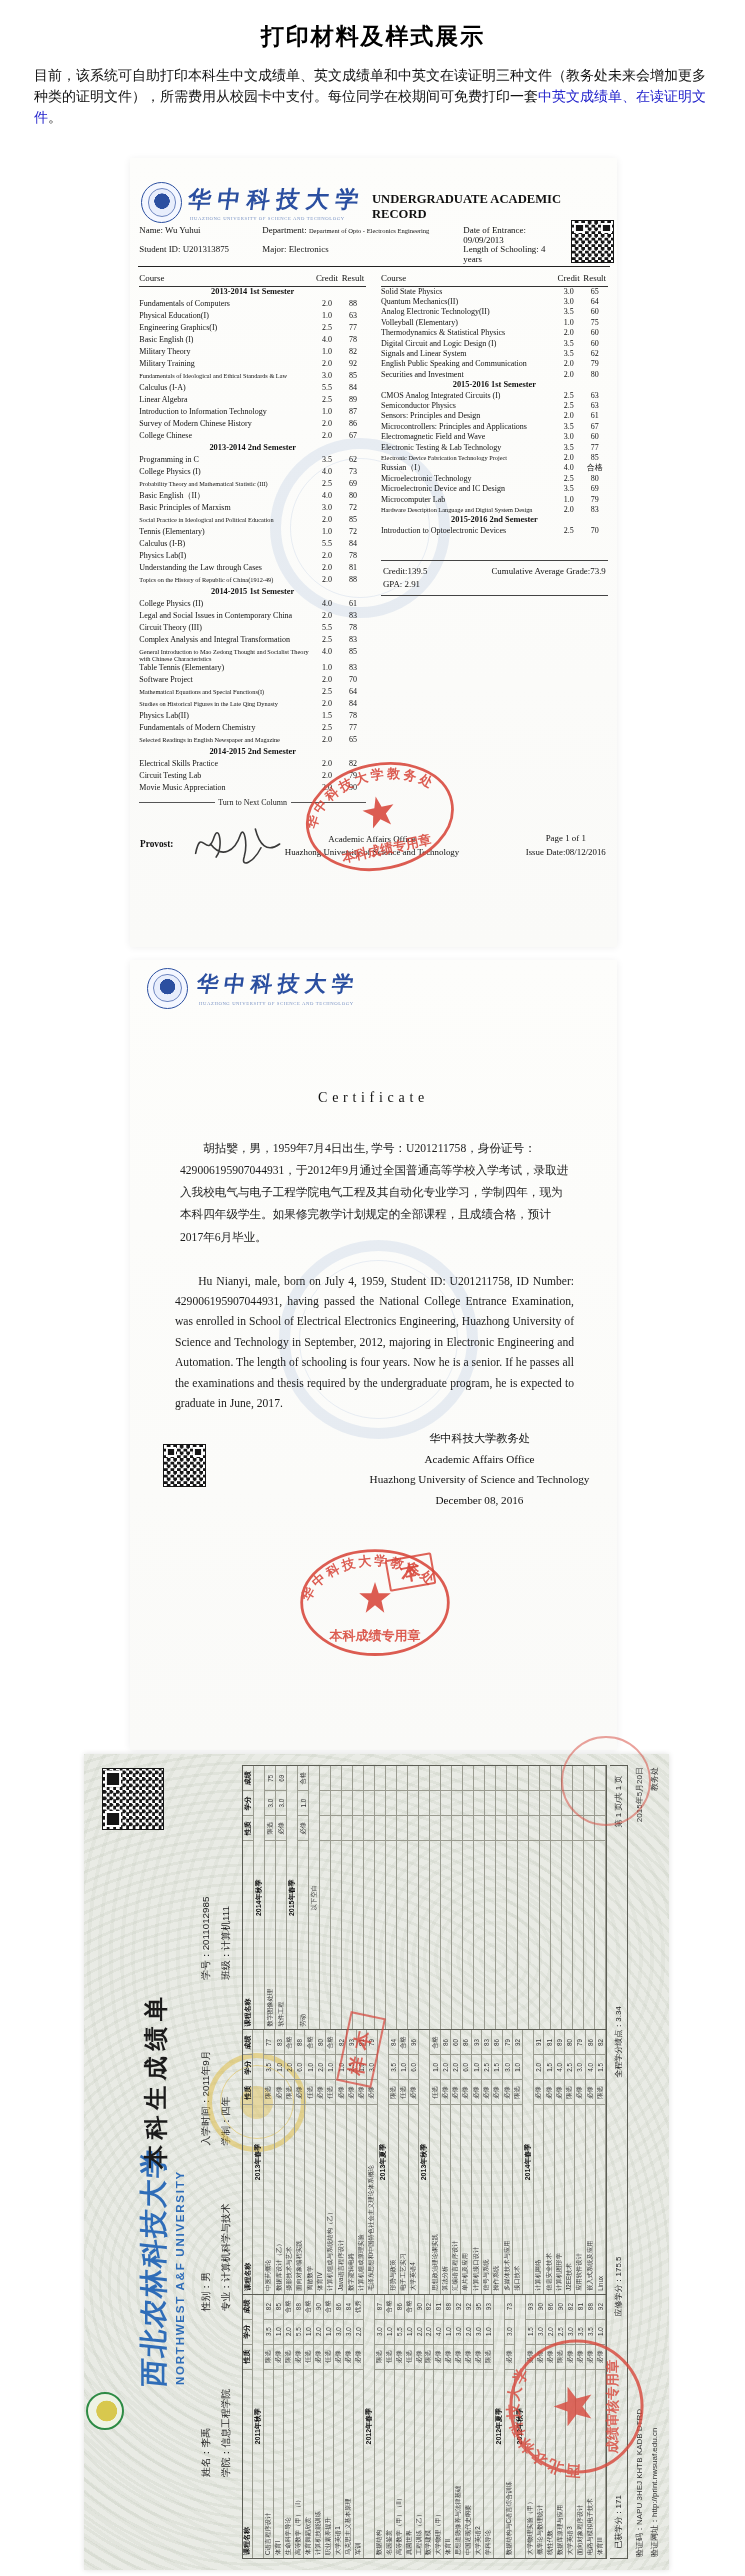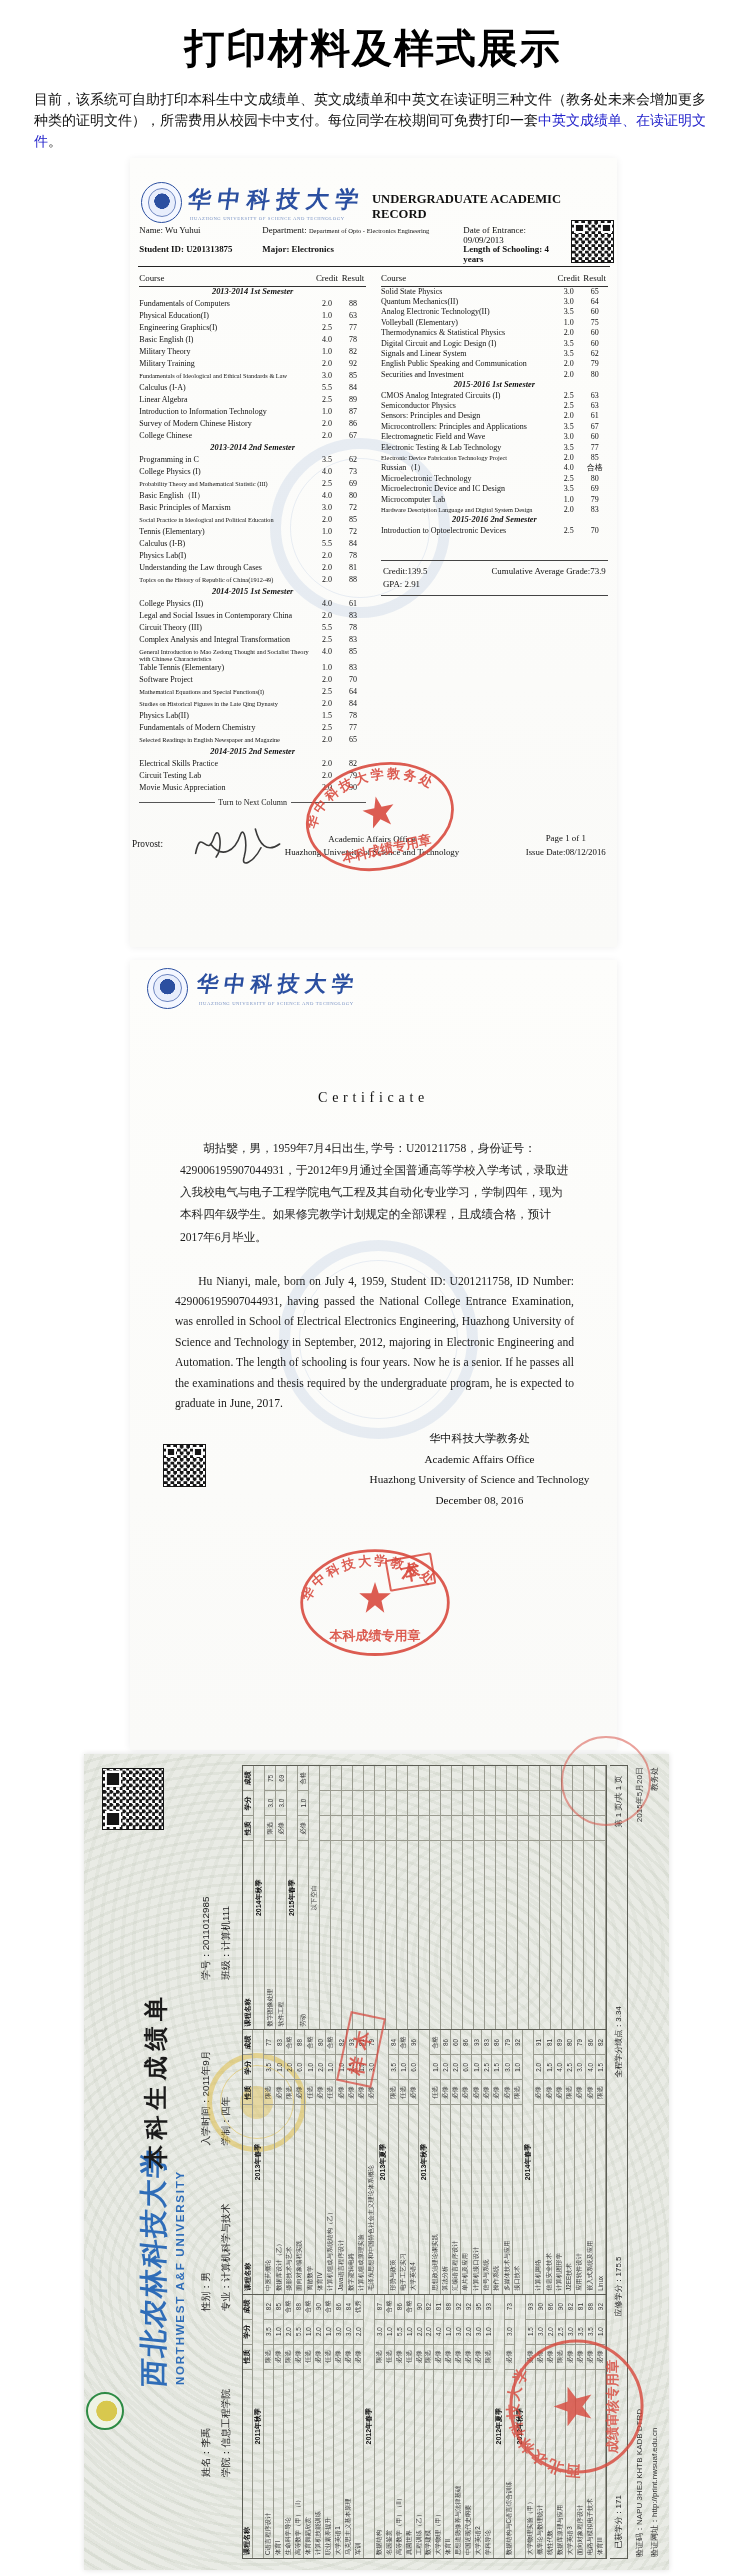"打印材料及样式展示" #page-title { font-size: 40px -> 23px }
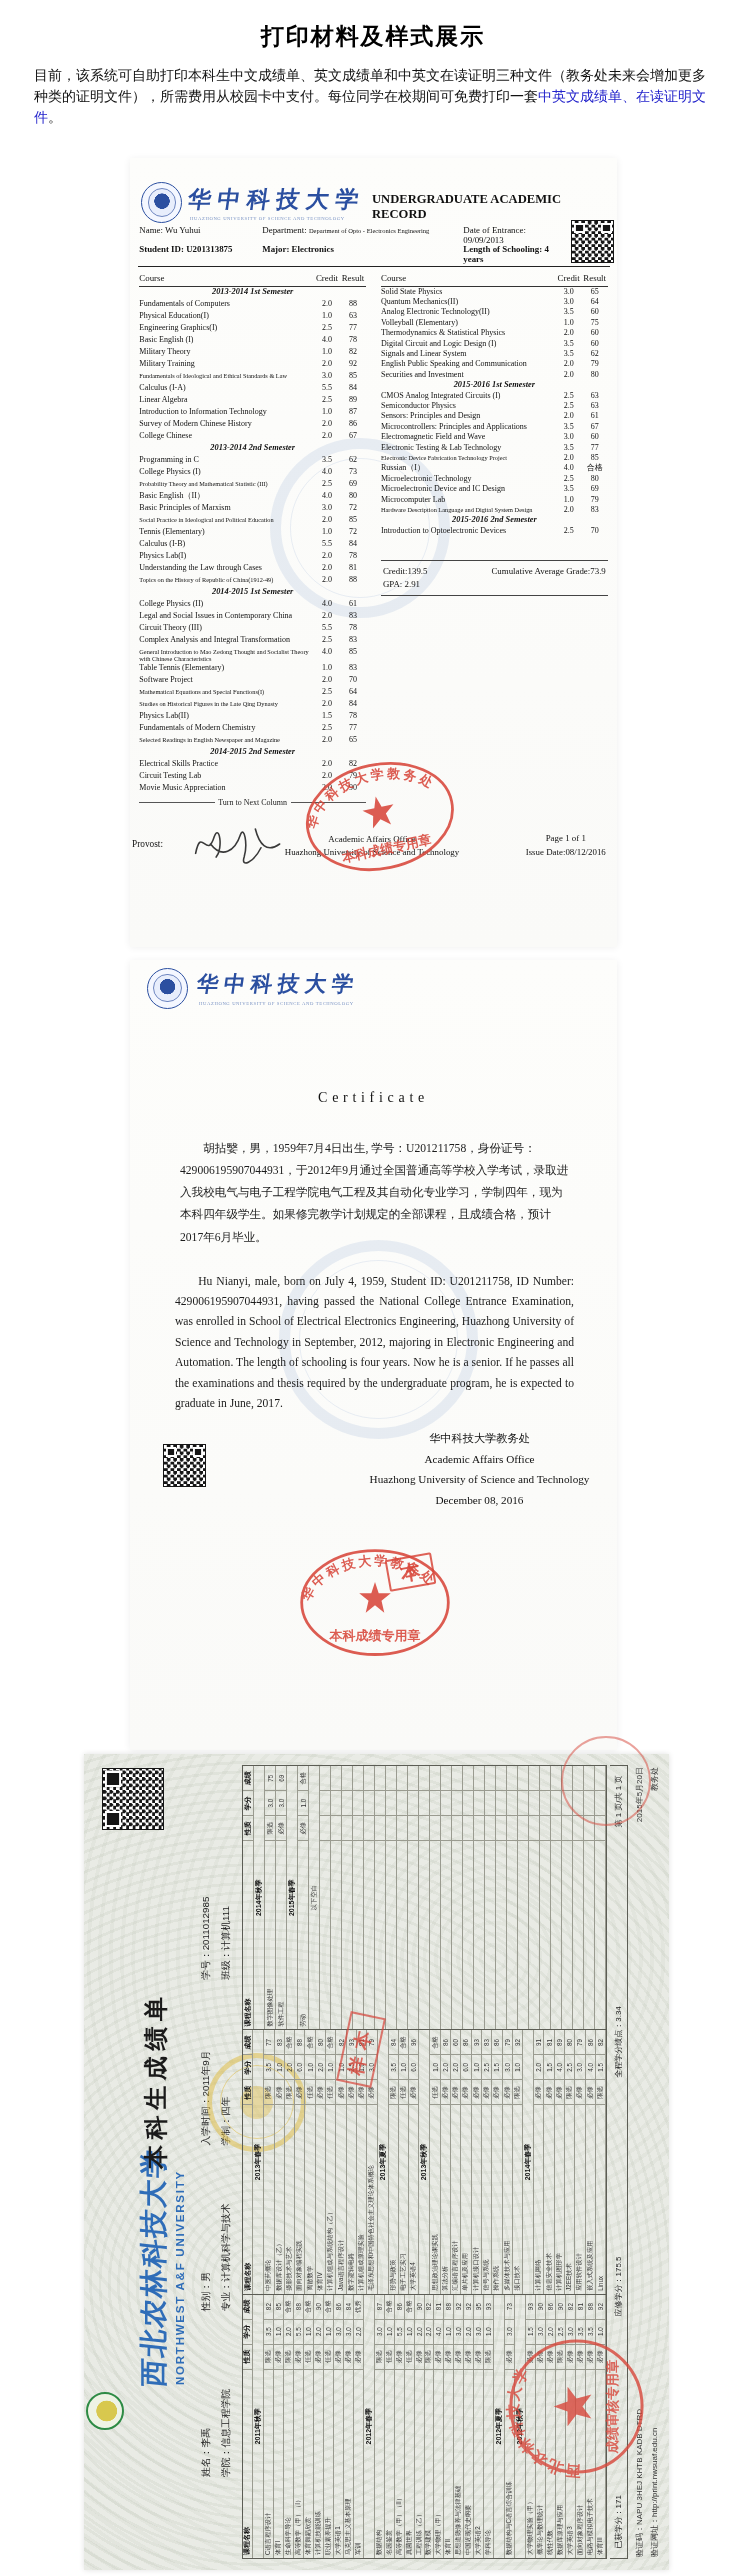"Student ID: U201313875" div.d1info { font-weight: bold -> none }
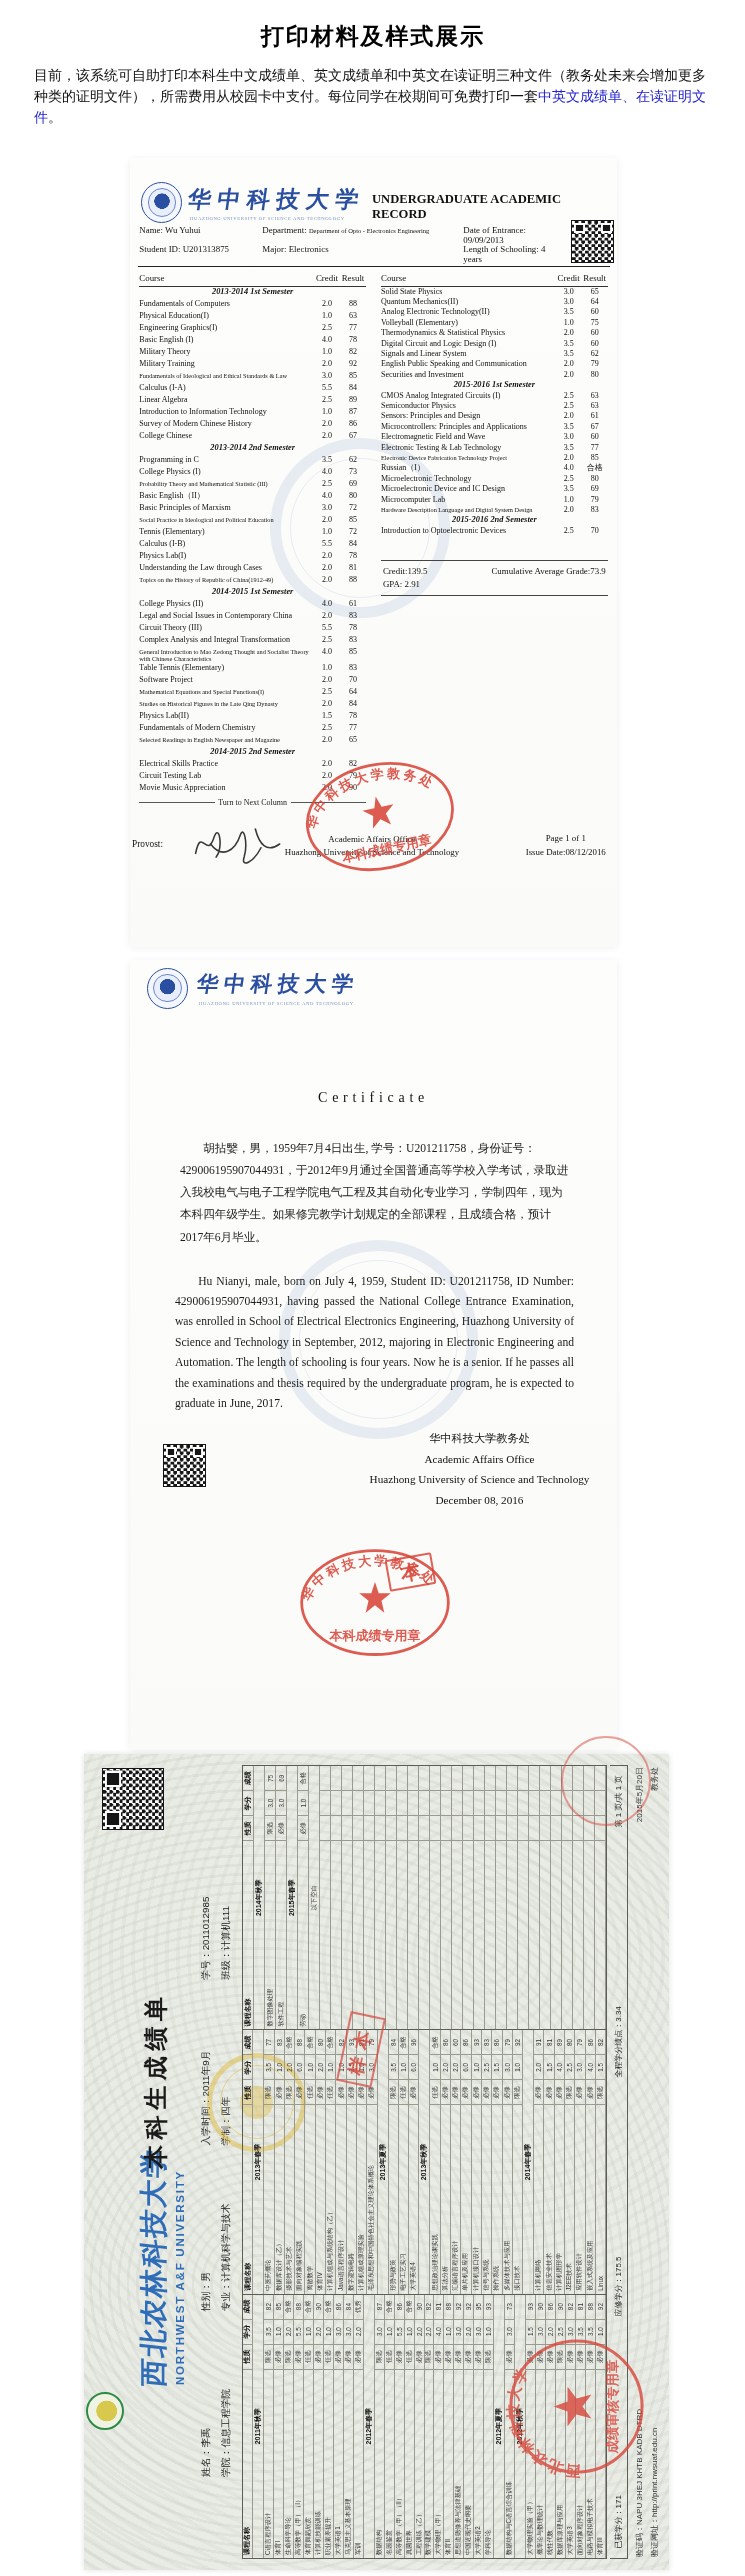"2013-2014 1st Semester" .d1sem { font-style: italic -> none }
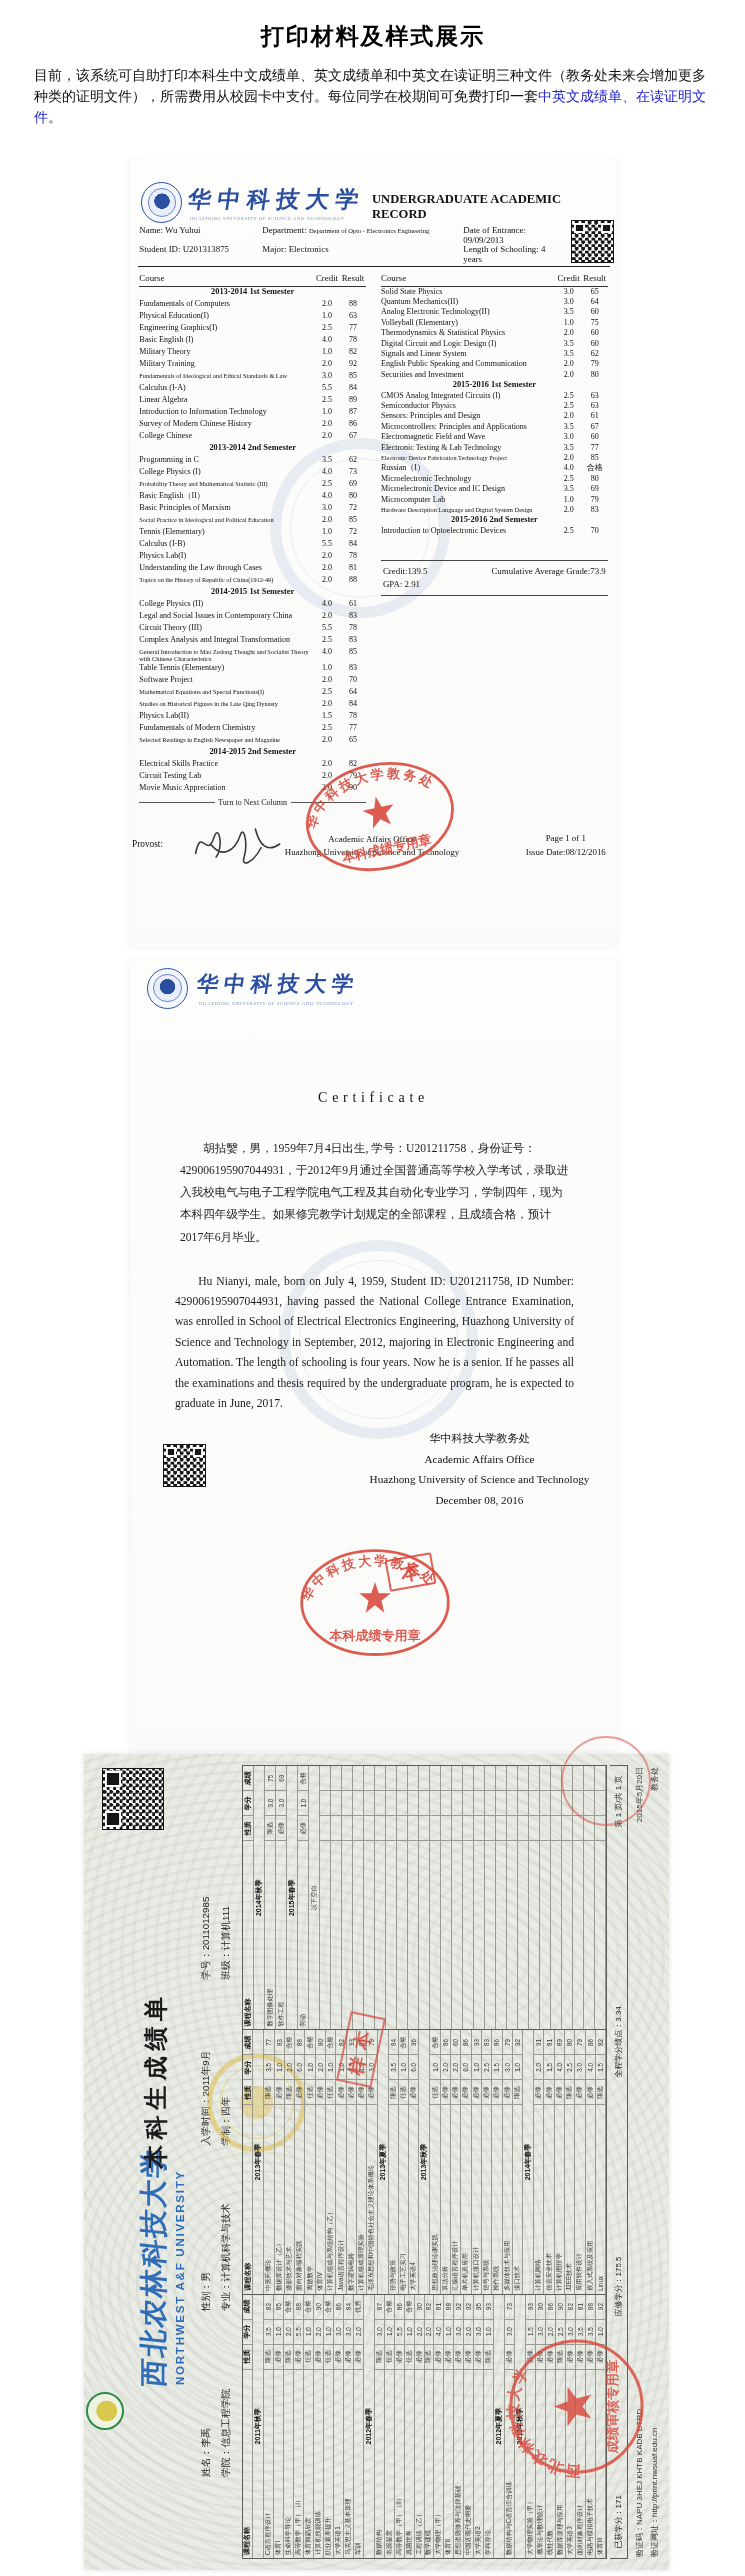"Provost:" #d1-provost { font-weight: none -> bold; left: 2px -> 10px }
